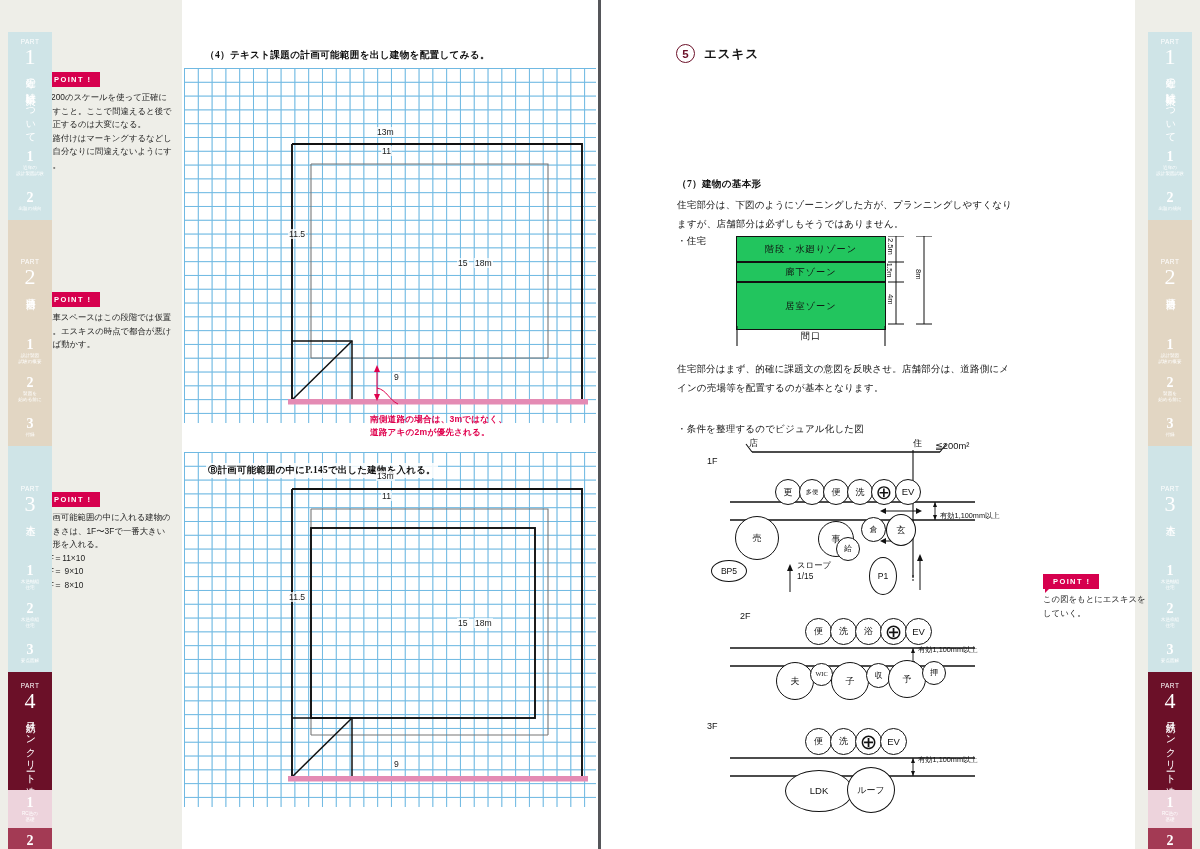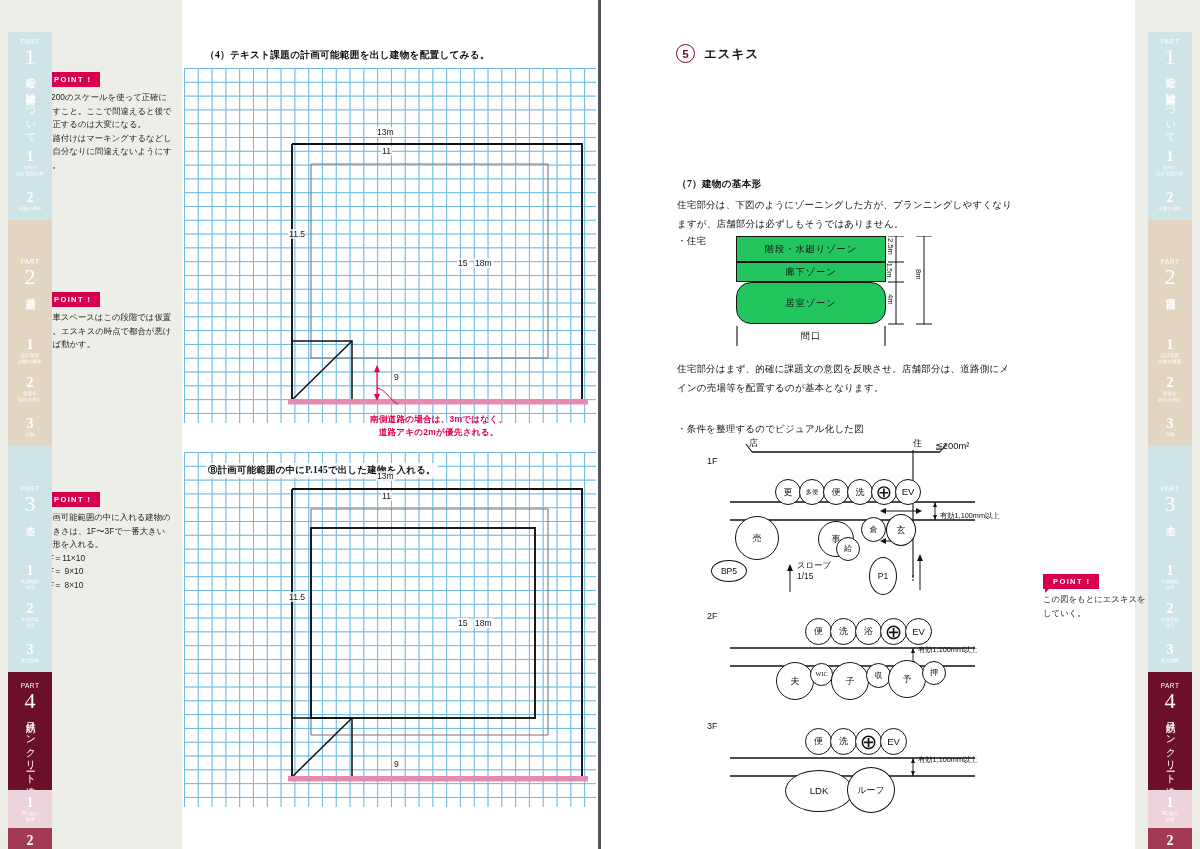"居室ゾーン" div.zone-box { border-radius: 15px -> none; height: 42px -> 48px }
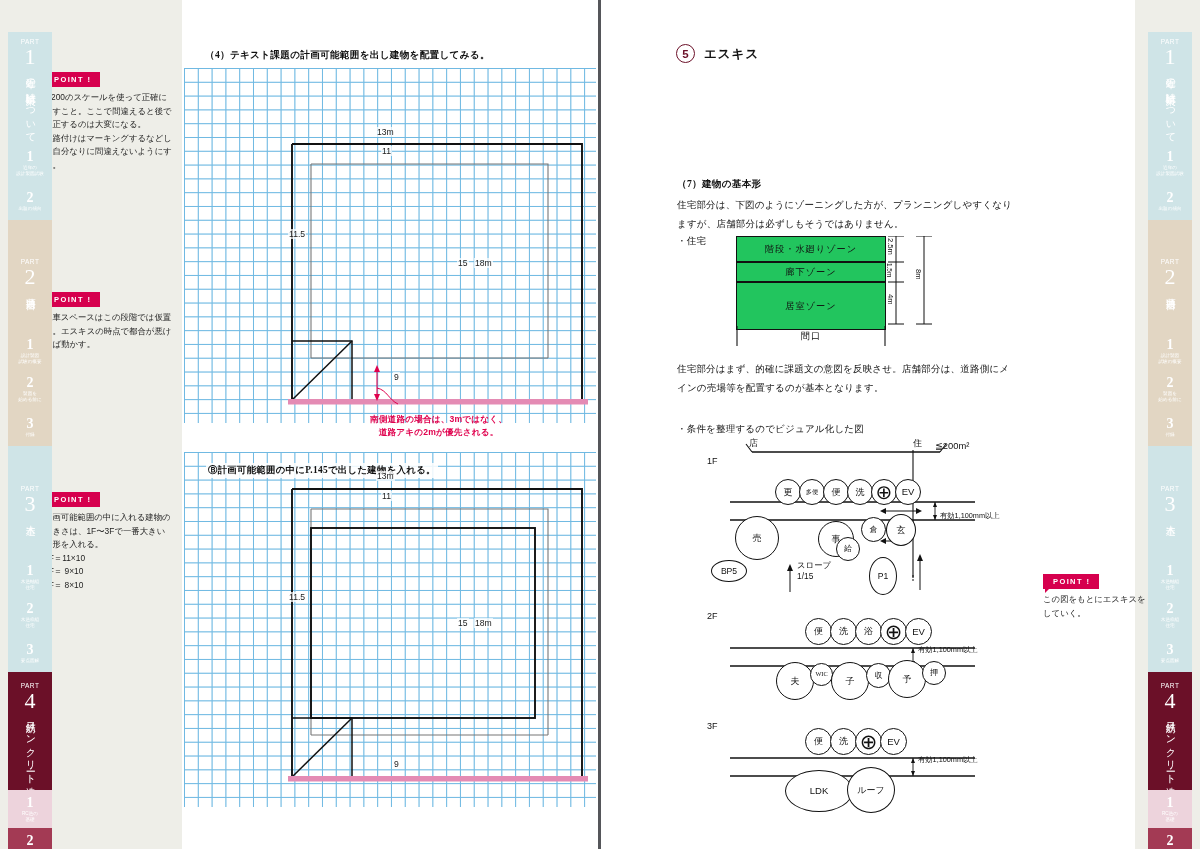"南側道路の場合は、3mではなく、" .redannot { text-align: center -> none }
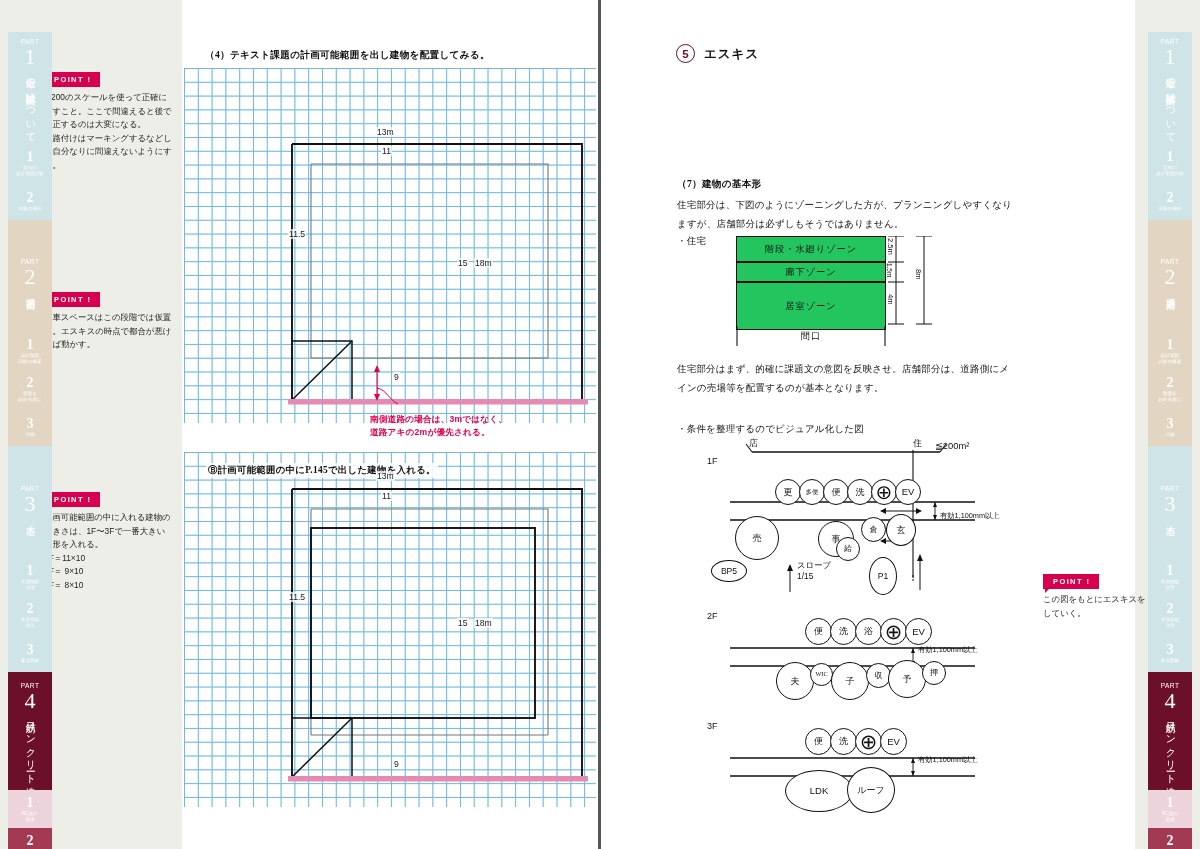"2F" div.flr-label { left: 707px -> 740px }
